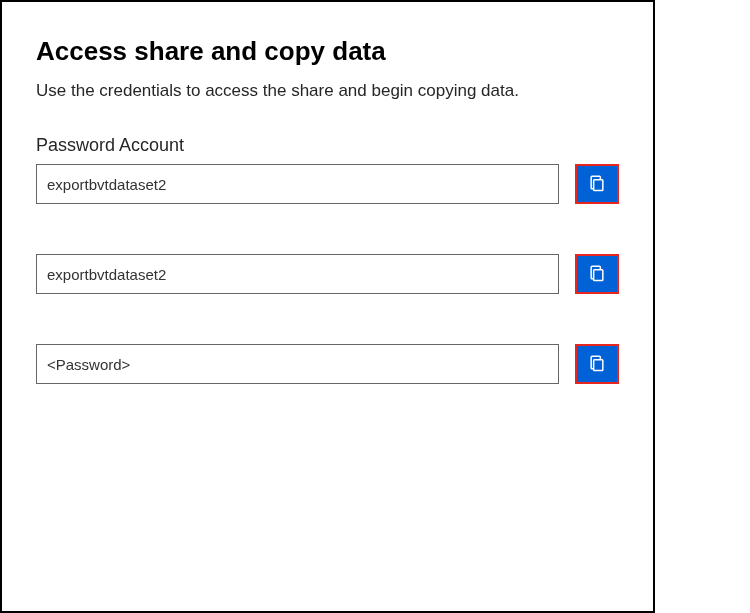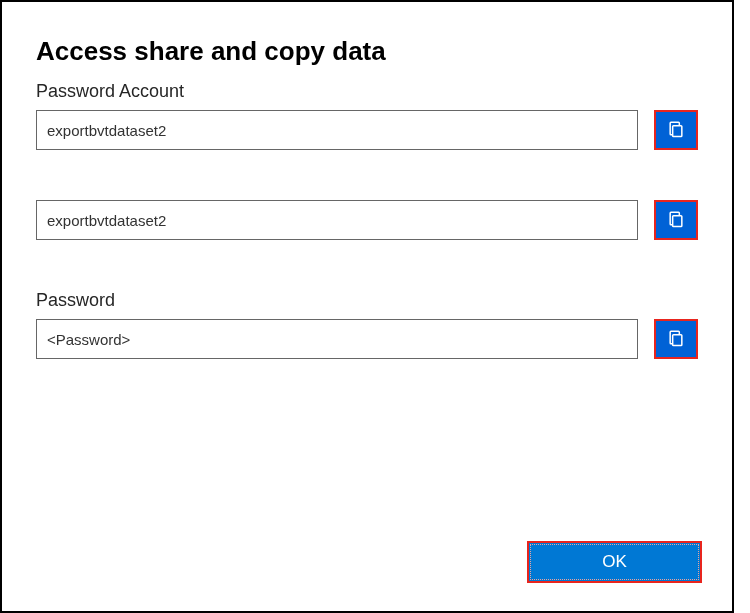"Access share and copy data" .dialog { width: 734px -> 655px }
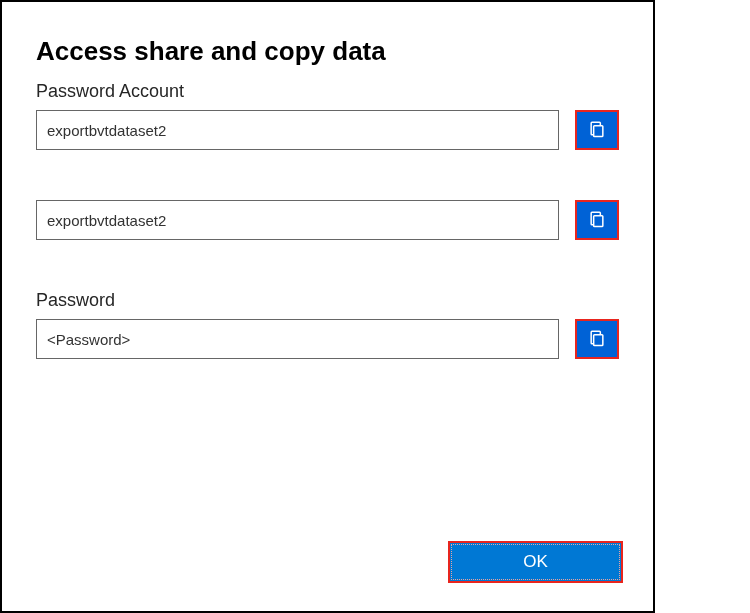"Use the credentials to access" p.subtitle { html: none -> <p>Use the credentials to access the share and begin copying data.</p> }
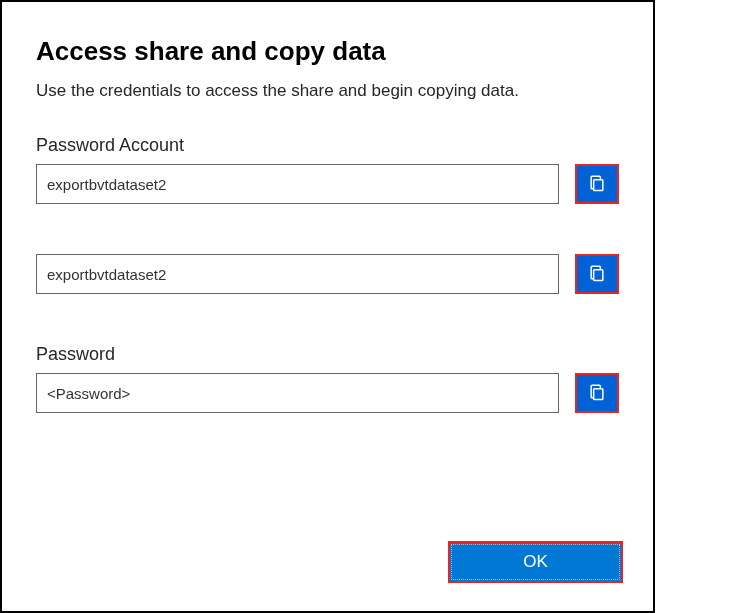"Password" label.field-label { html: <label>Password</label> -> none }
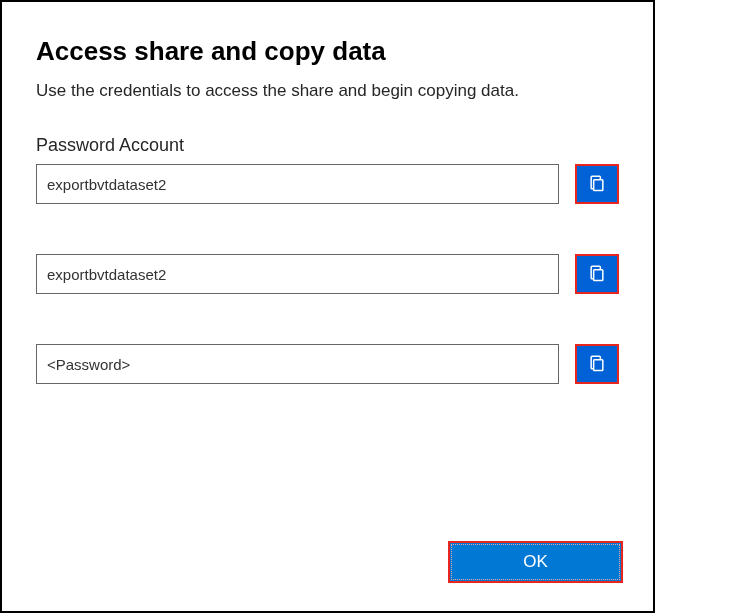"OK" div.footer { html: <div> <button>OK</button> </div> -> none }
